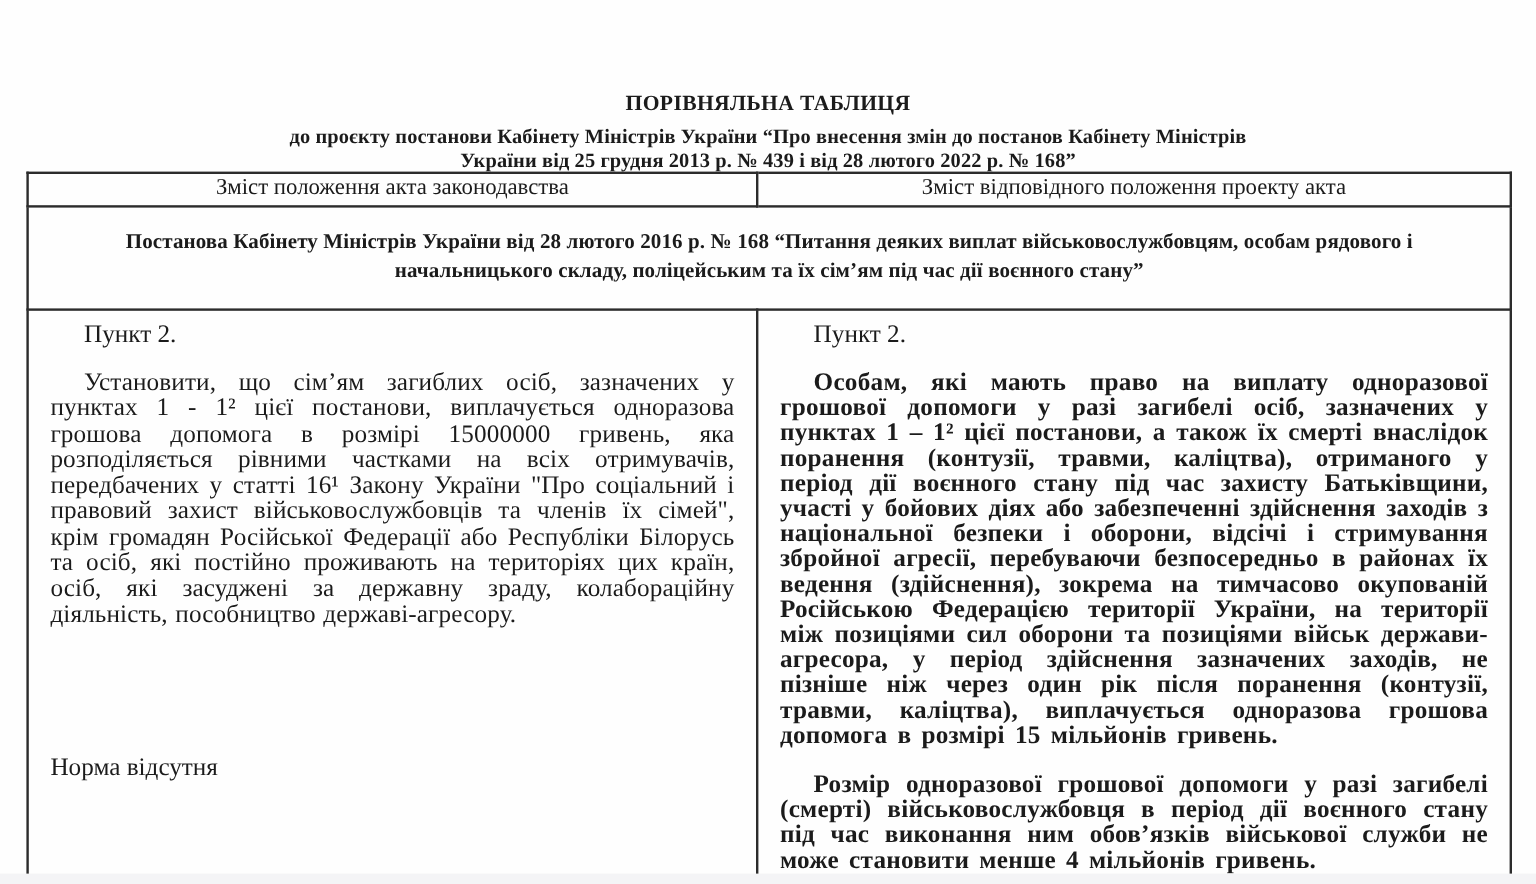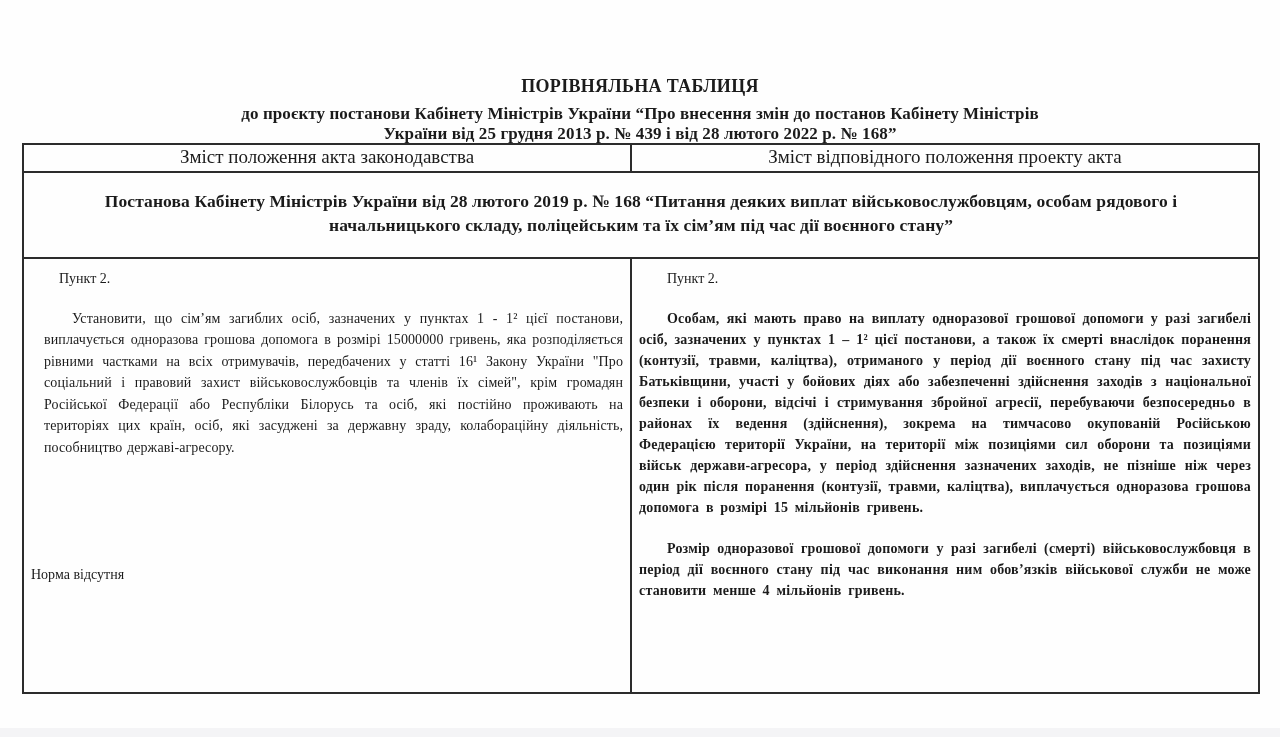"Постанова Кабінету Міністрів України від" td.section-cell { text: 2019 -> 2016 }
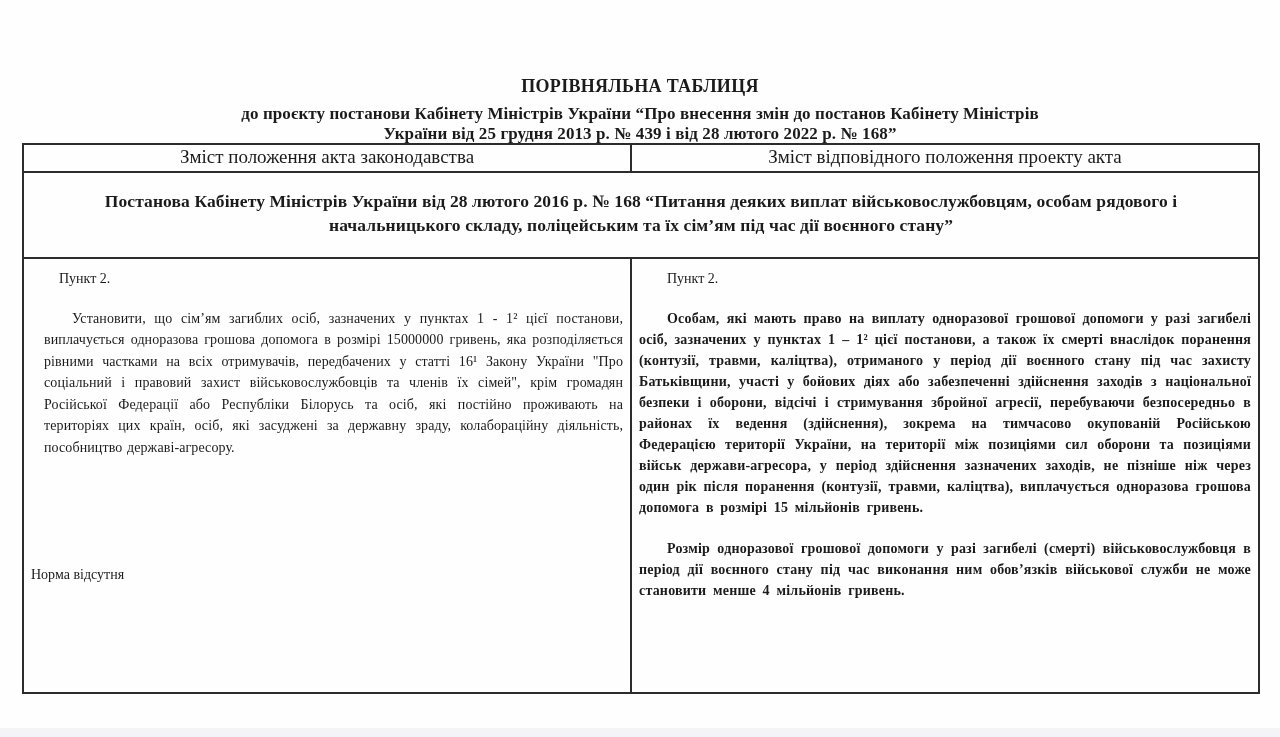"Пункт 2." td.body-cell { font-size: 14px -> 21px; padding: 7px 7px 6px -> 7px 18px 6px }
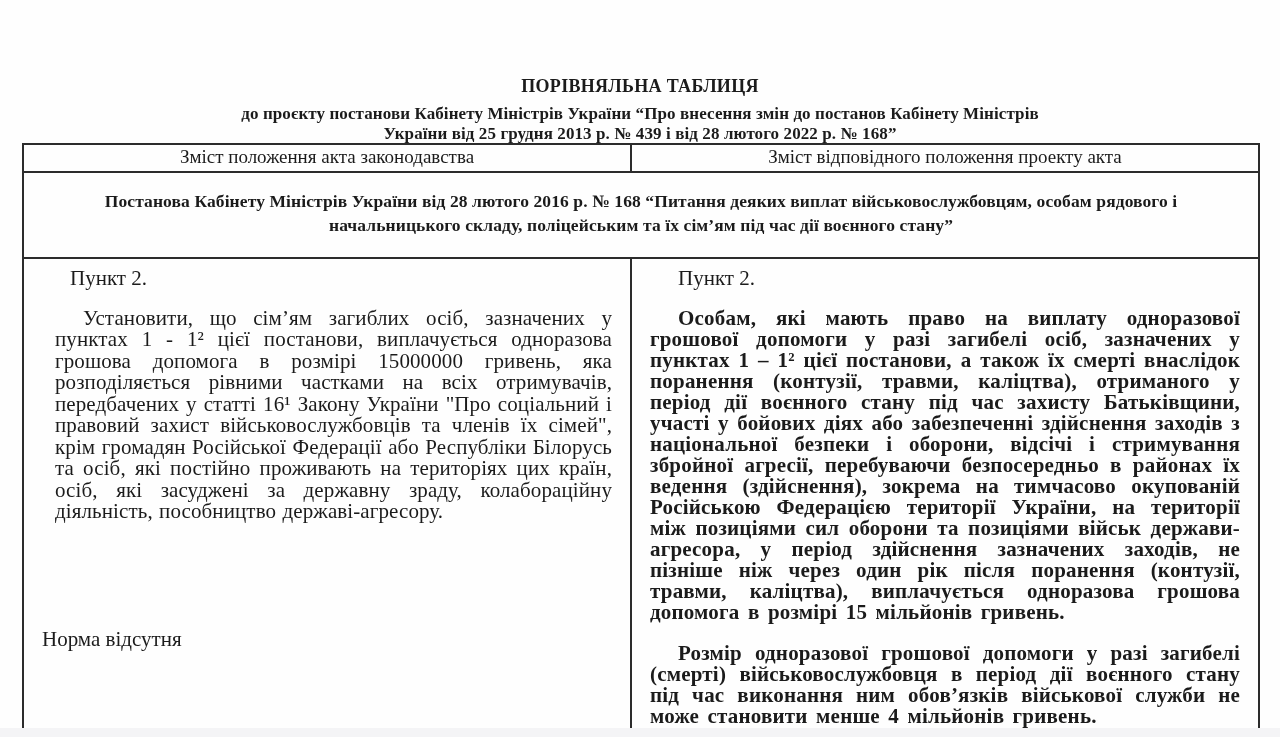"Установити, що сім’ям загиблих осіб," td.cell-left .para { margin-left: 13px -> none }
